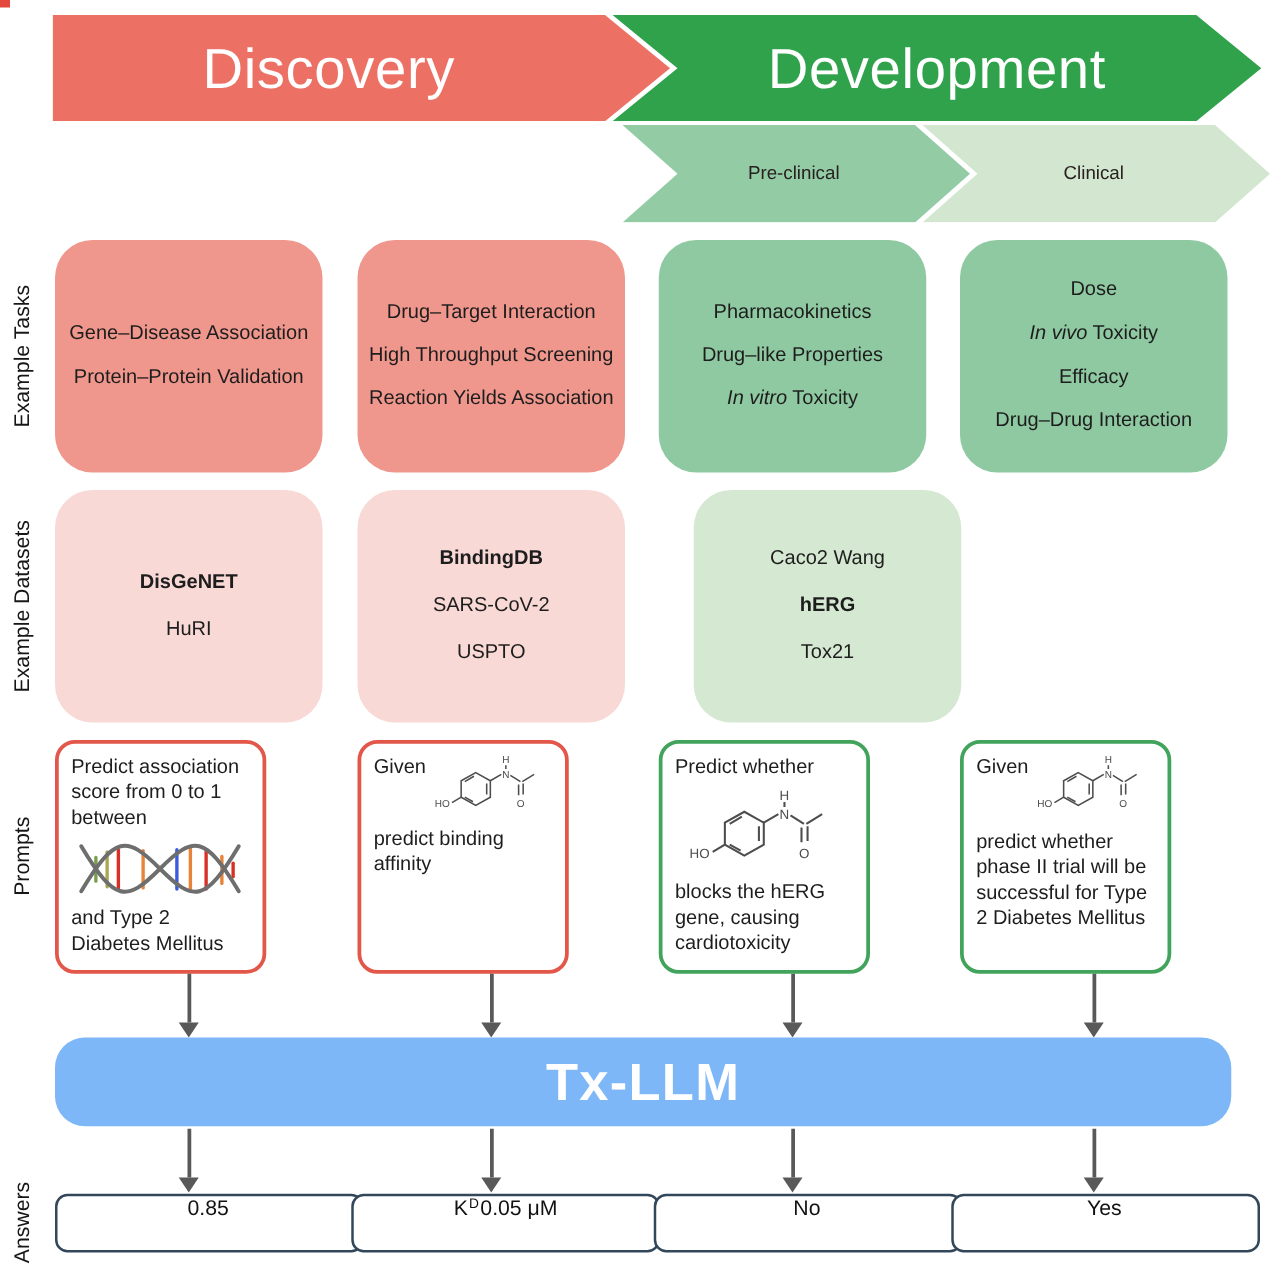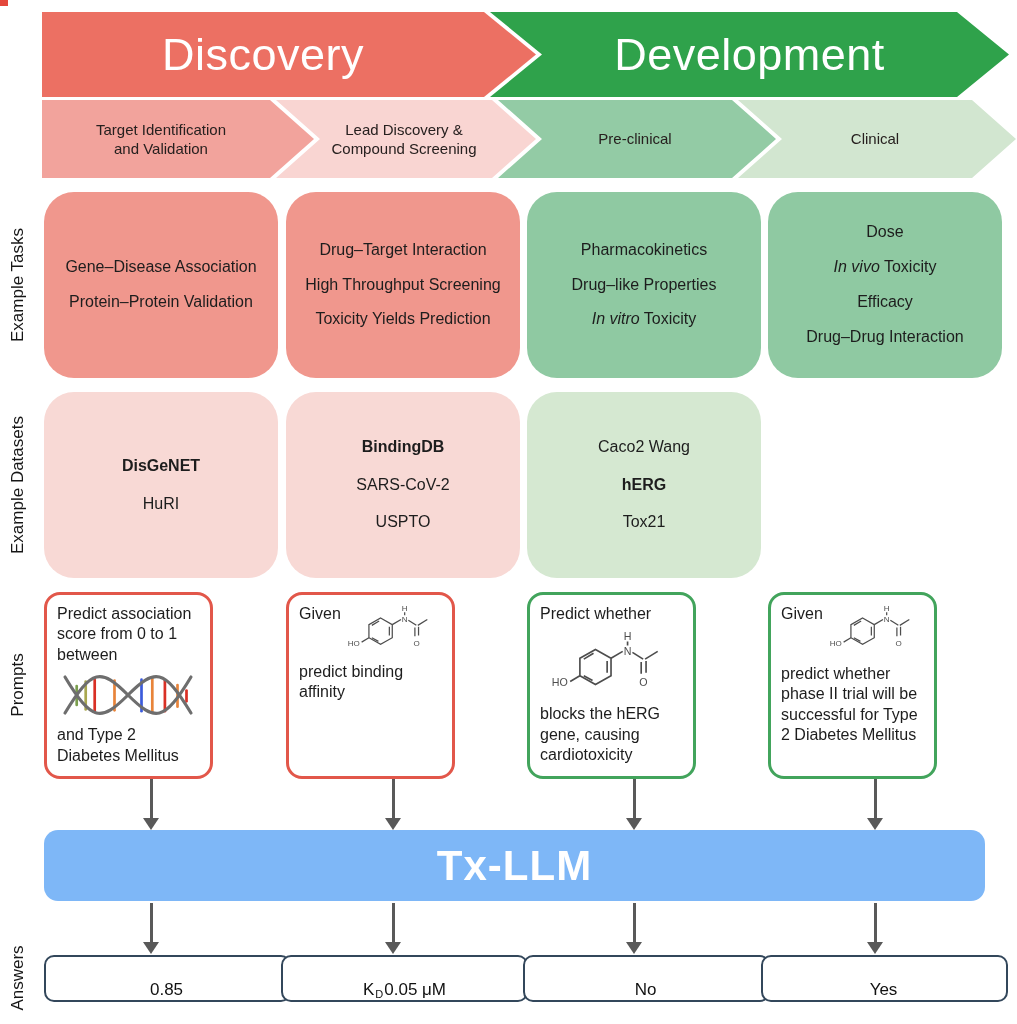"Target Identification" div.phase-arrow { html: <div> <div> <div><span>Target Identification</span></div> <div><span>and Validation</span></div> </div> </div> -> none }
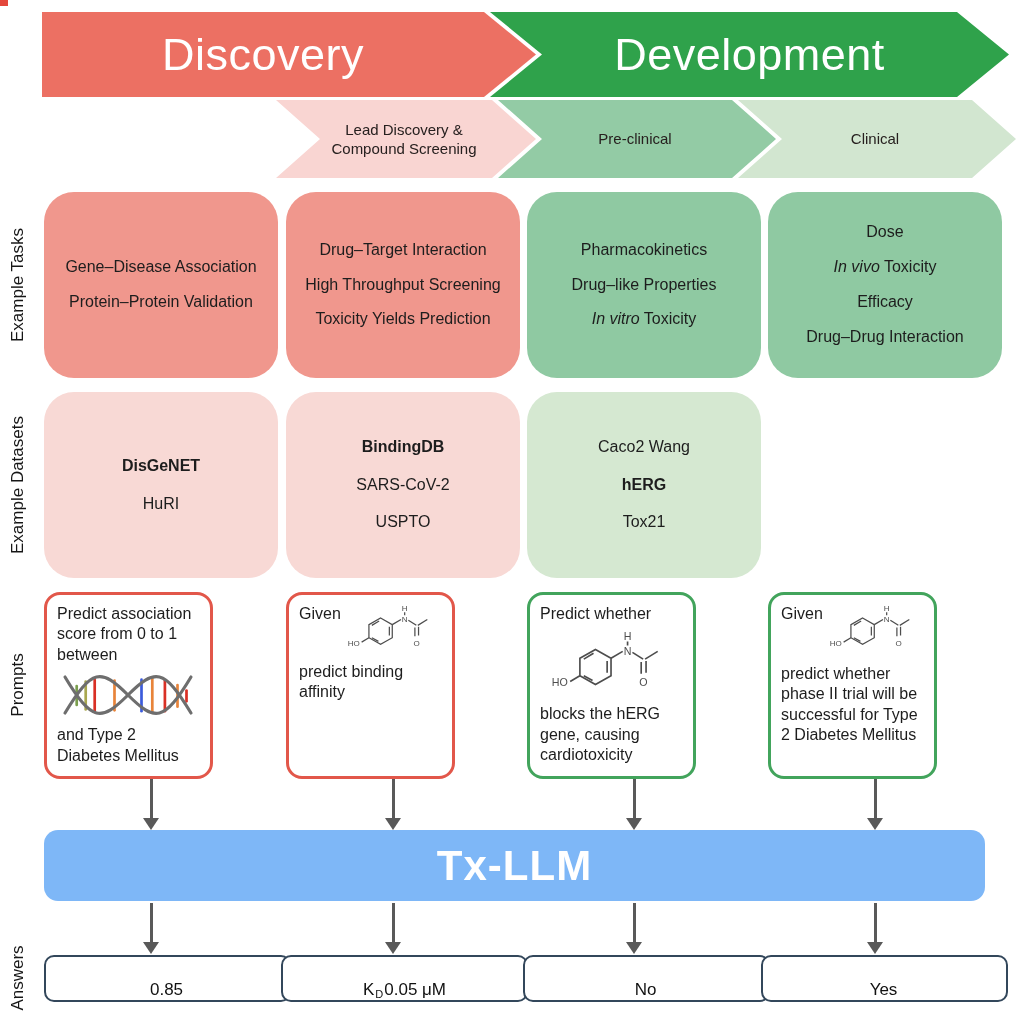"Lead Discovery &" div.phase-arrow { html: <div> <div> <div><span>Lead Discovery &amp;</span></div> <div><span>Compound Screening</span></div> </div> </div> -> none }
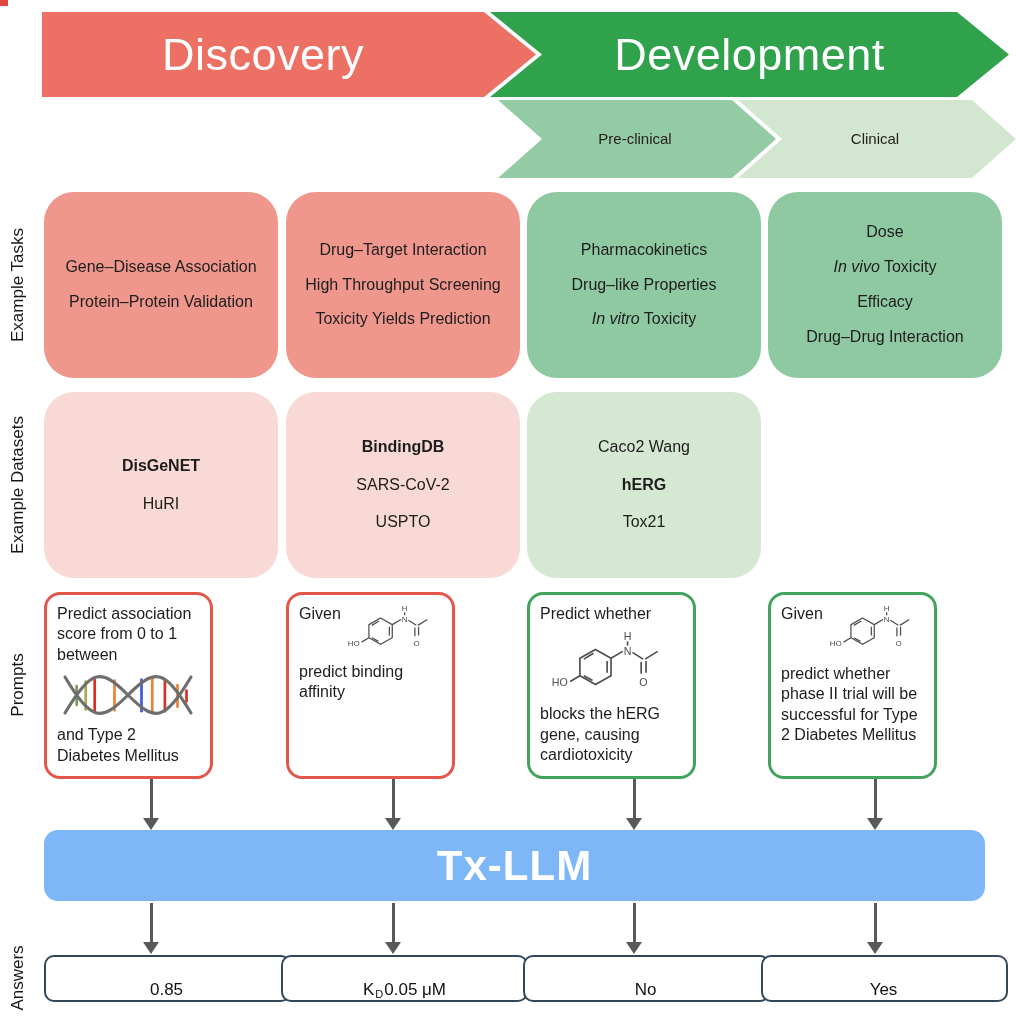"Dose" .cell { width: 234px -> 214px }
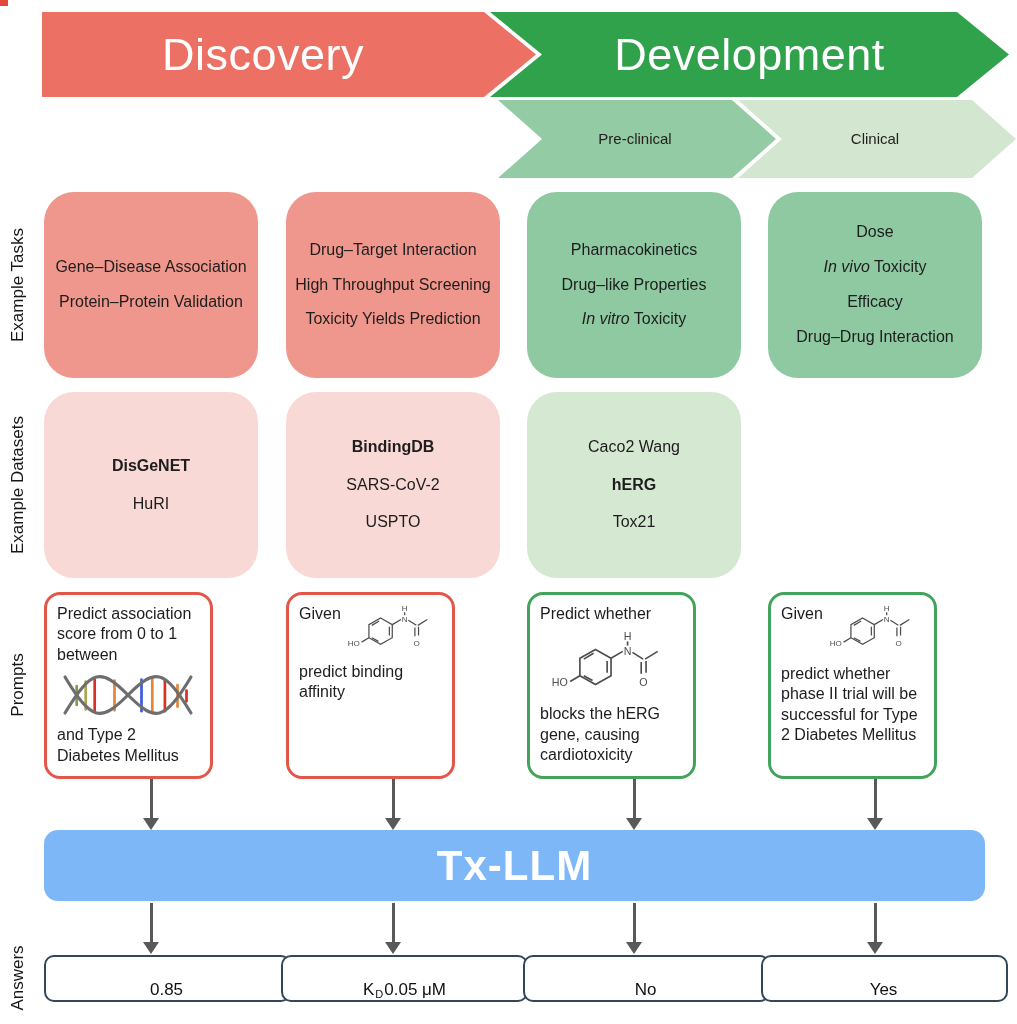"Toxicity Yields Prediction" span { text: Toxicity Yields Prediction -> Reaction Yields Association }
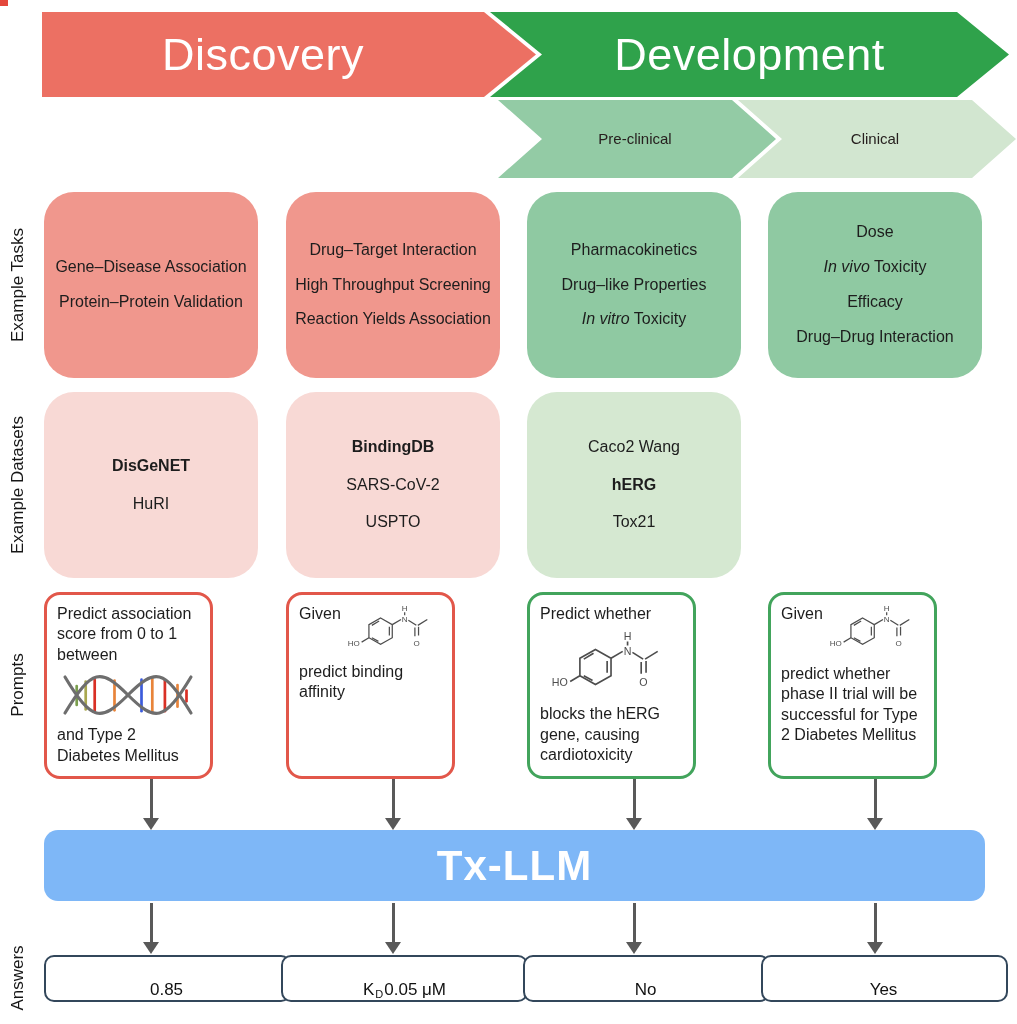"Caco2 Wang" .bg-ds-green { margin-left: none -> 28px }
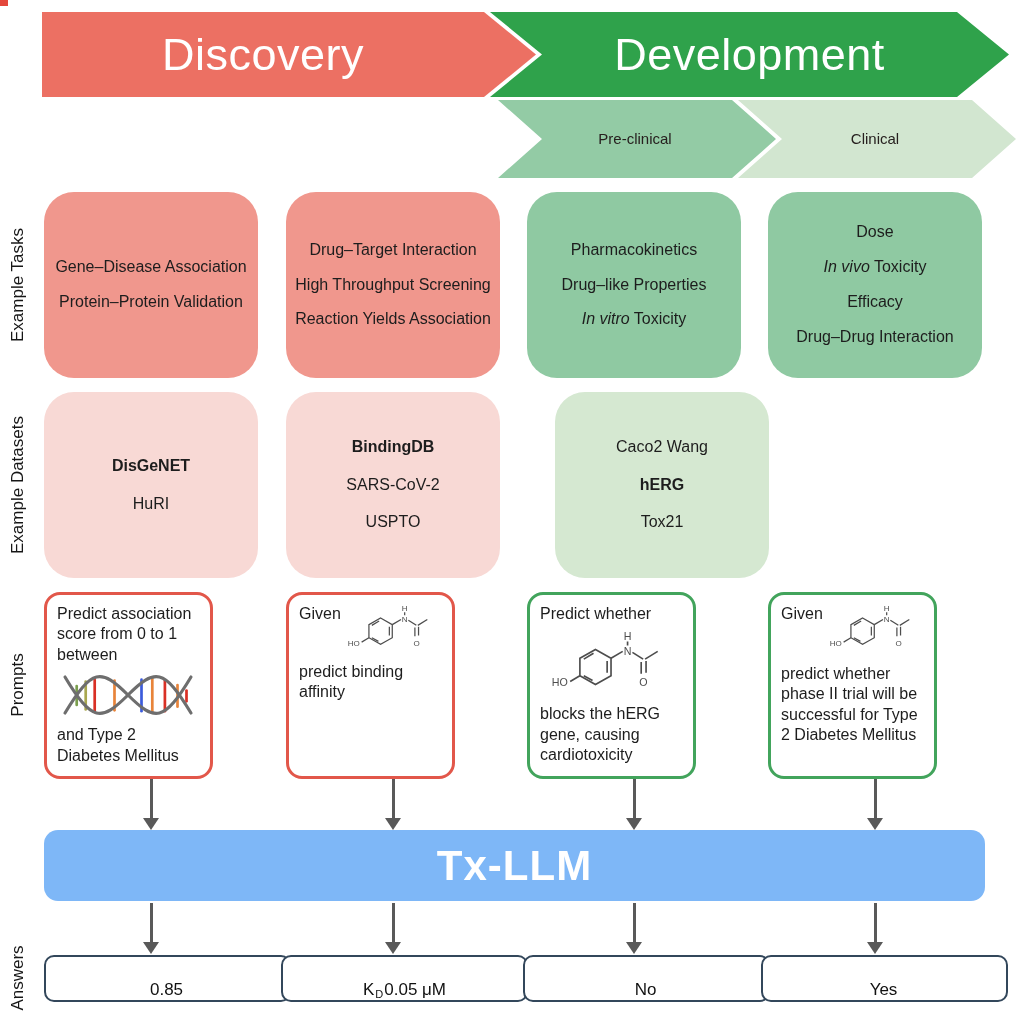"Tx-LLM" .model-banner { border-radius: 14px -> 24px }
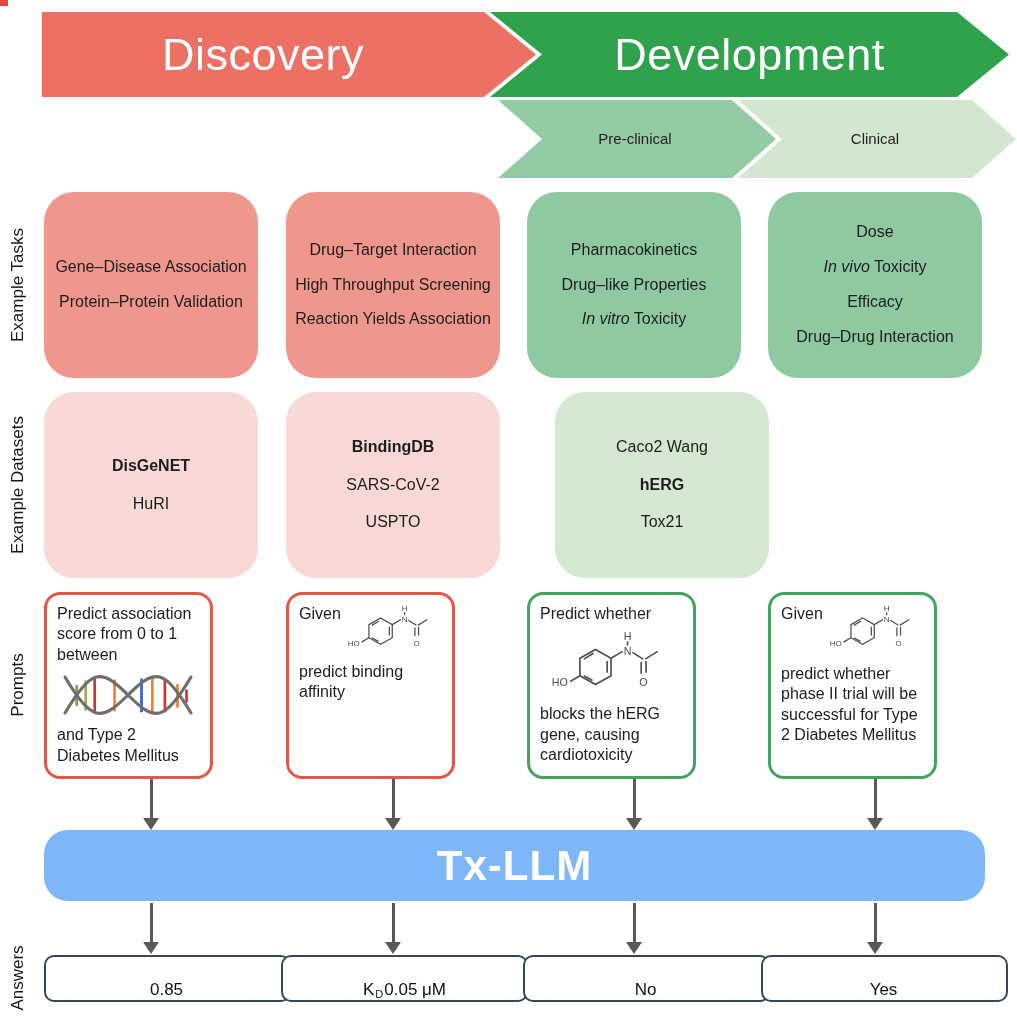"0.85" .answer { align-items: flex-end -> flex-start }
